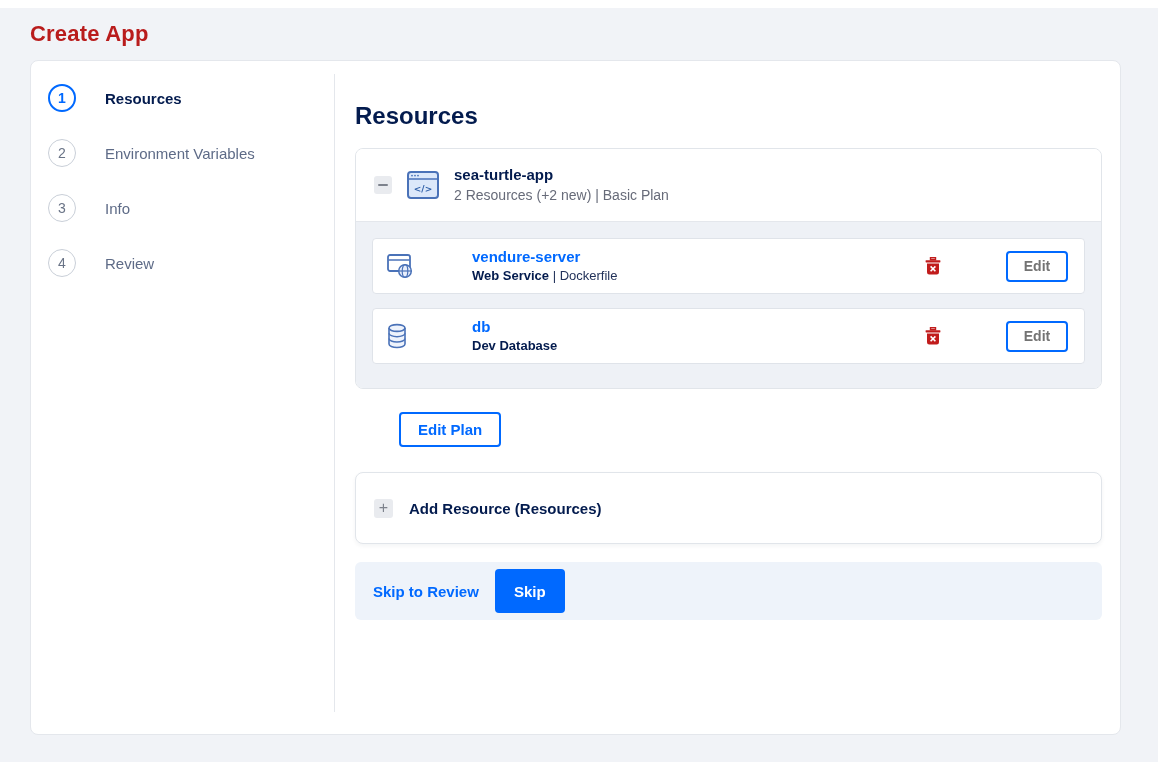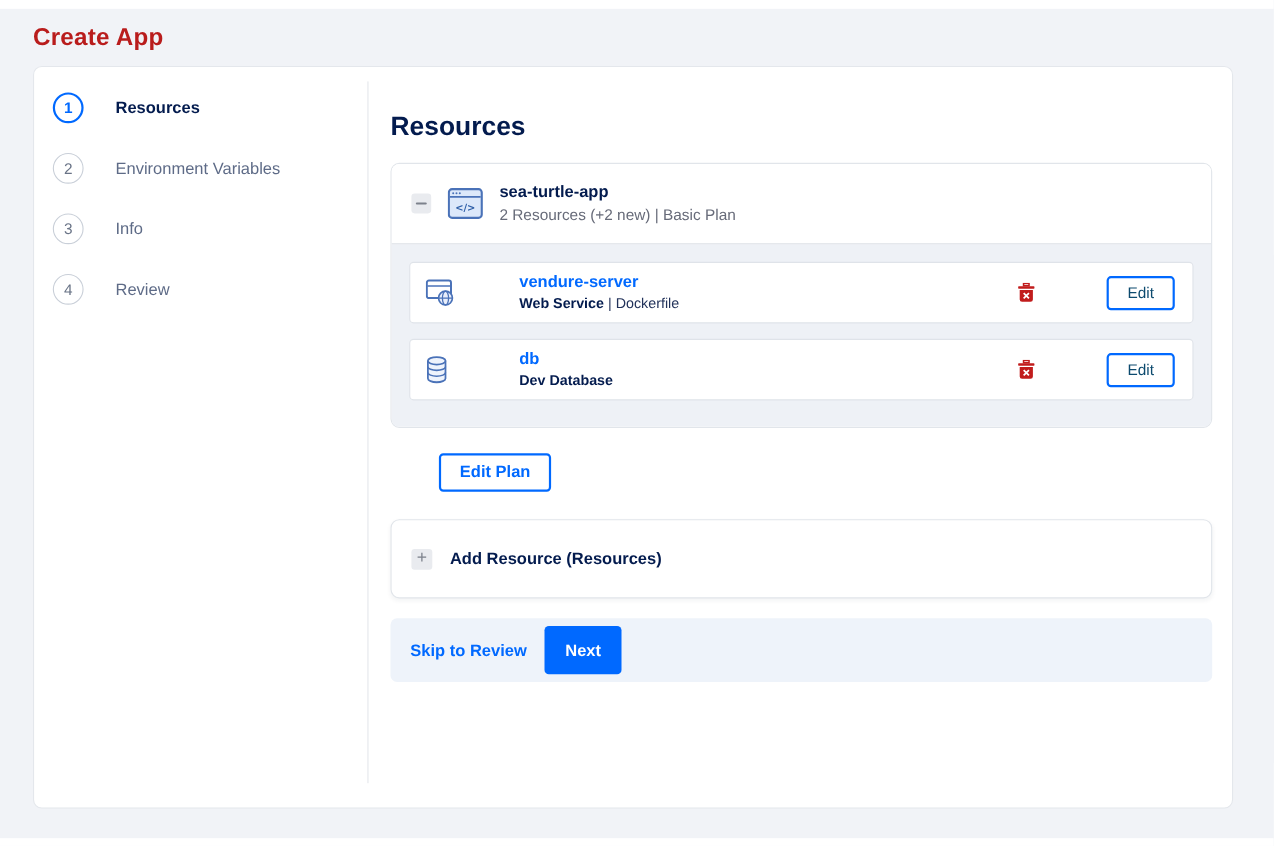"Edit" .edit-btn { color: #0c4a6e -> #737373; font-weight: 400 -> 700 }
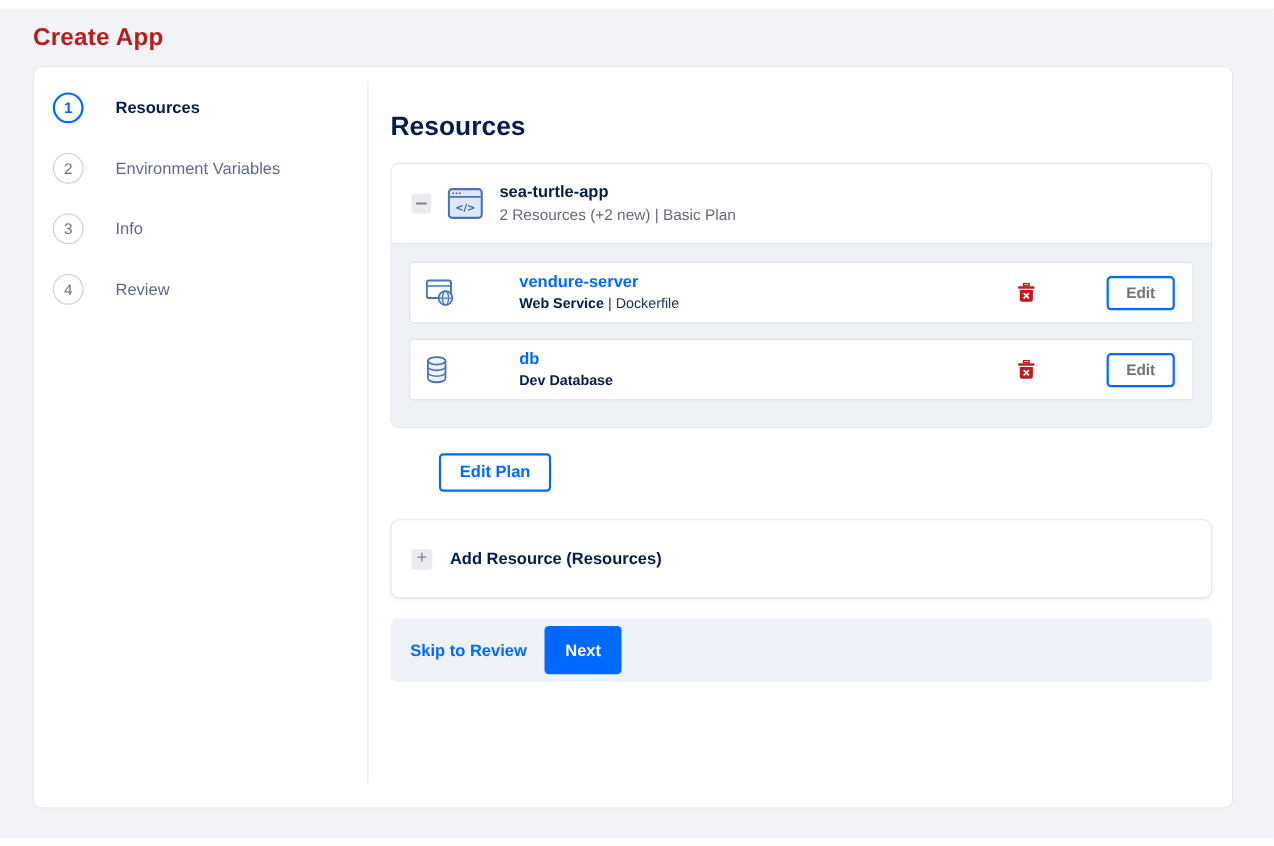"Next" button.next-btn { text: Next -> Skip }
